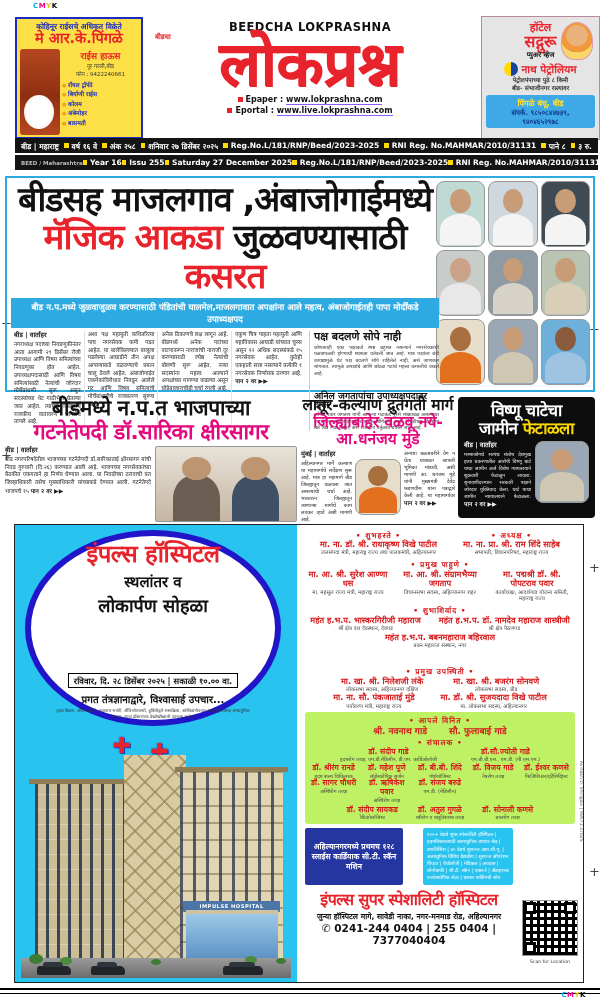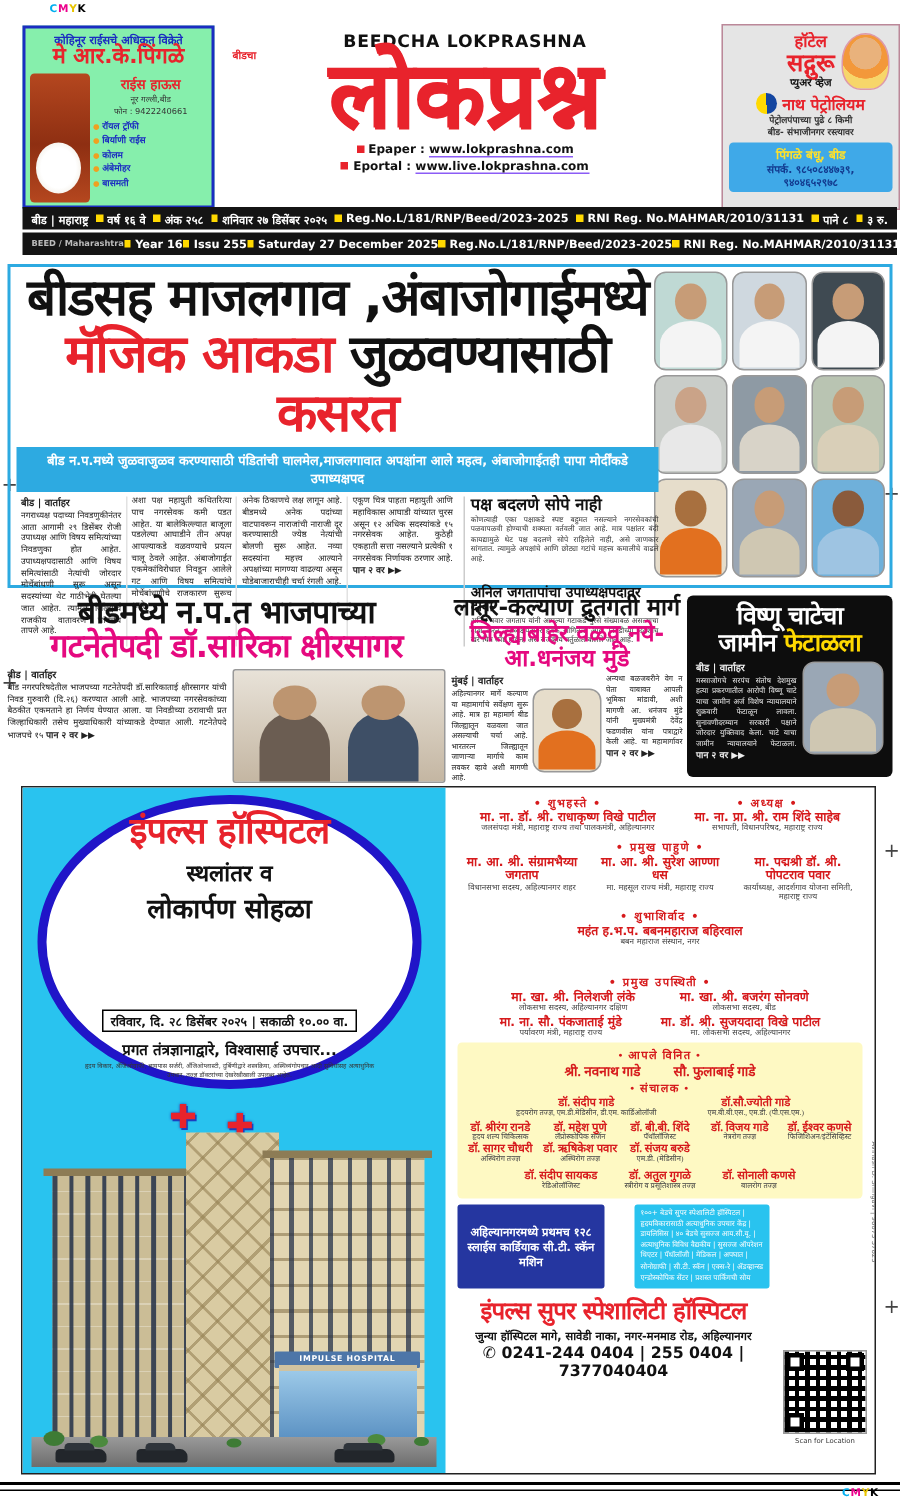"कोहिनूर राईसचे अधिकृत विक्रेते" .adL { background: #86efac -> #fde047 }
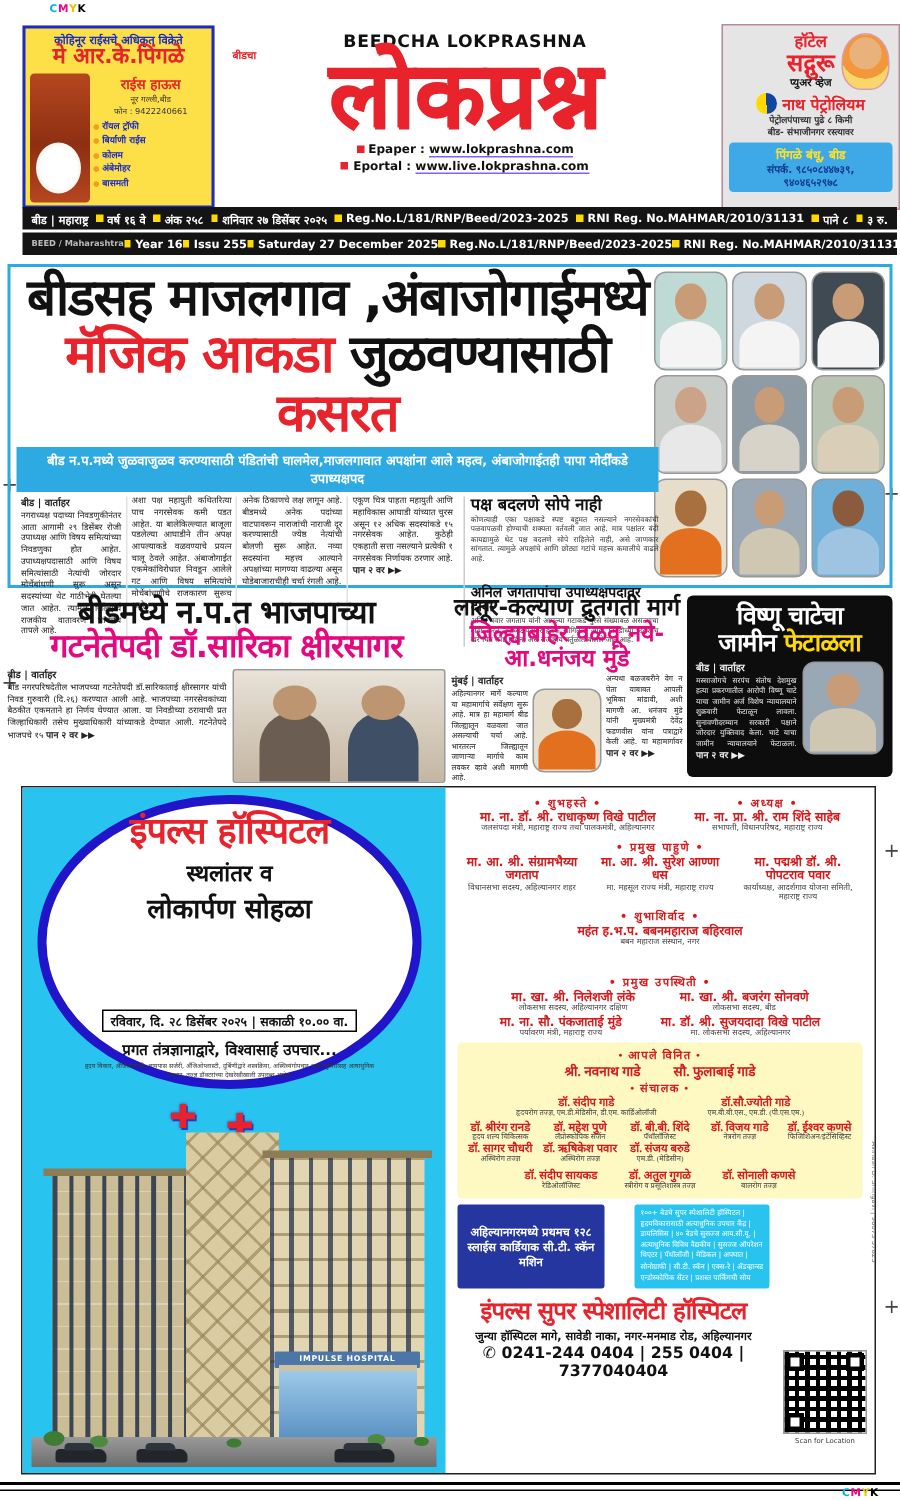"मा. आ. श्री. संग्रामभैय्या जगताप" div.ent { order: before "मा. आ. श्री. सुरेश आण्णा" -> after "मा. आ. श्री. सुरेश आण्णा" }
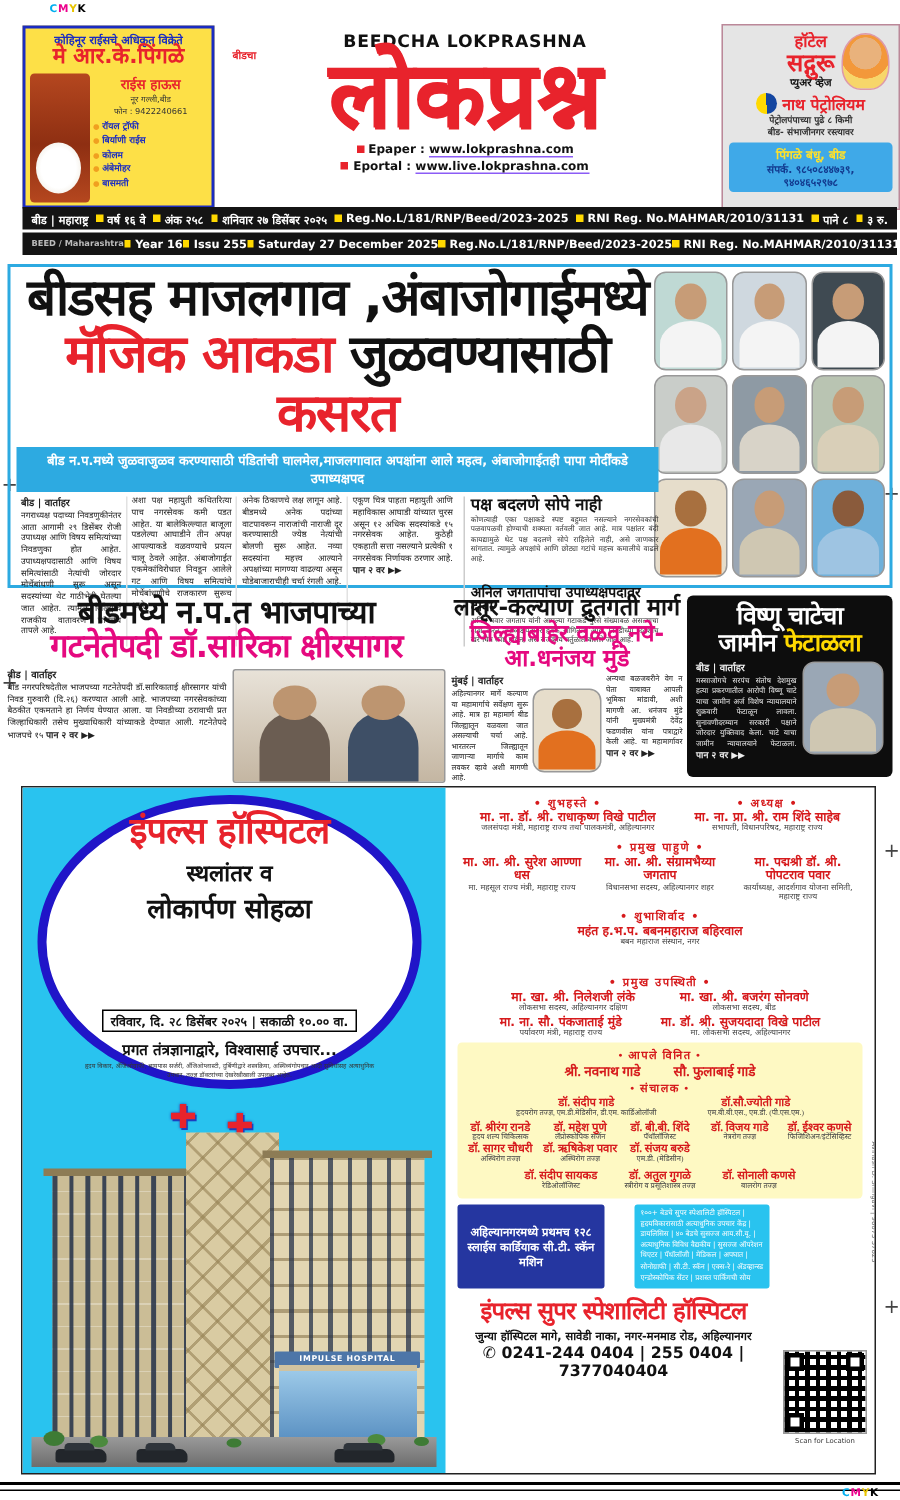"महंत ह.भ.प. भास्करगिरीजी महाराज" div.grow { html: none -> <div> <div> <div>महंत ह.भ.प. भास्करगिरीजी महाराज</div> <div>श्री क्षेत्र दत्त देवस्थान, देवगड</div> </div> <div> <div>महंत ह.भ.प. डॉ. नामदेव महाराज शास्त्रीजी</div> <div>श्री क्षेत्र पैठणगड</div> </div> </div> }
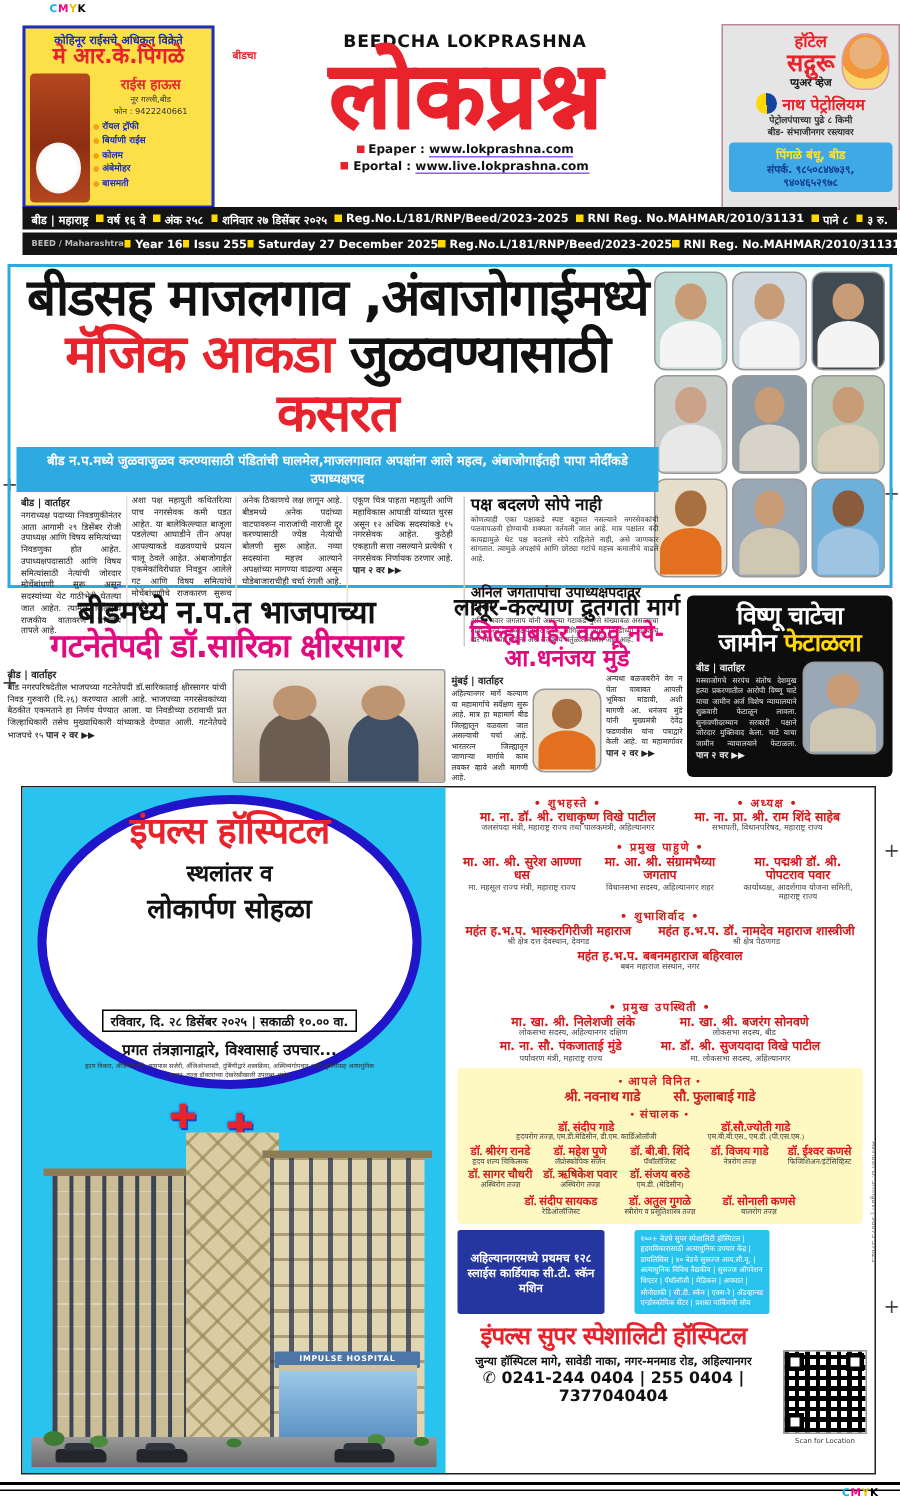"• आपले विनित •" .ybox { background: #fef9c3 -> #bef264; font-family: Liberation Serif, serif -> none }
